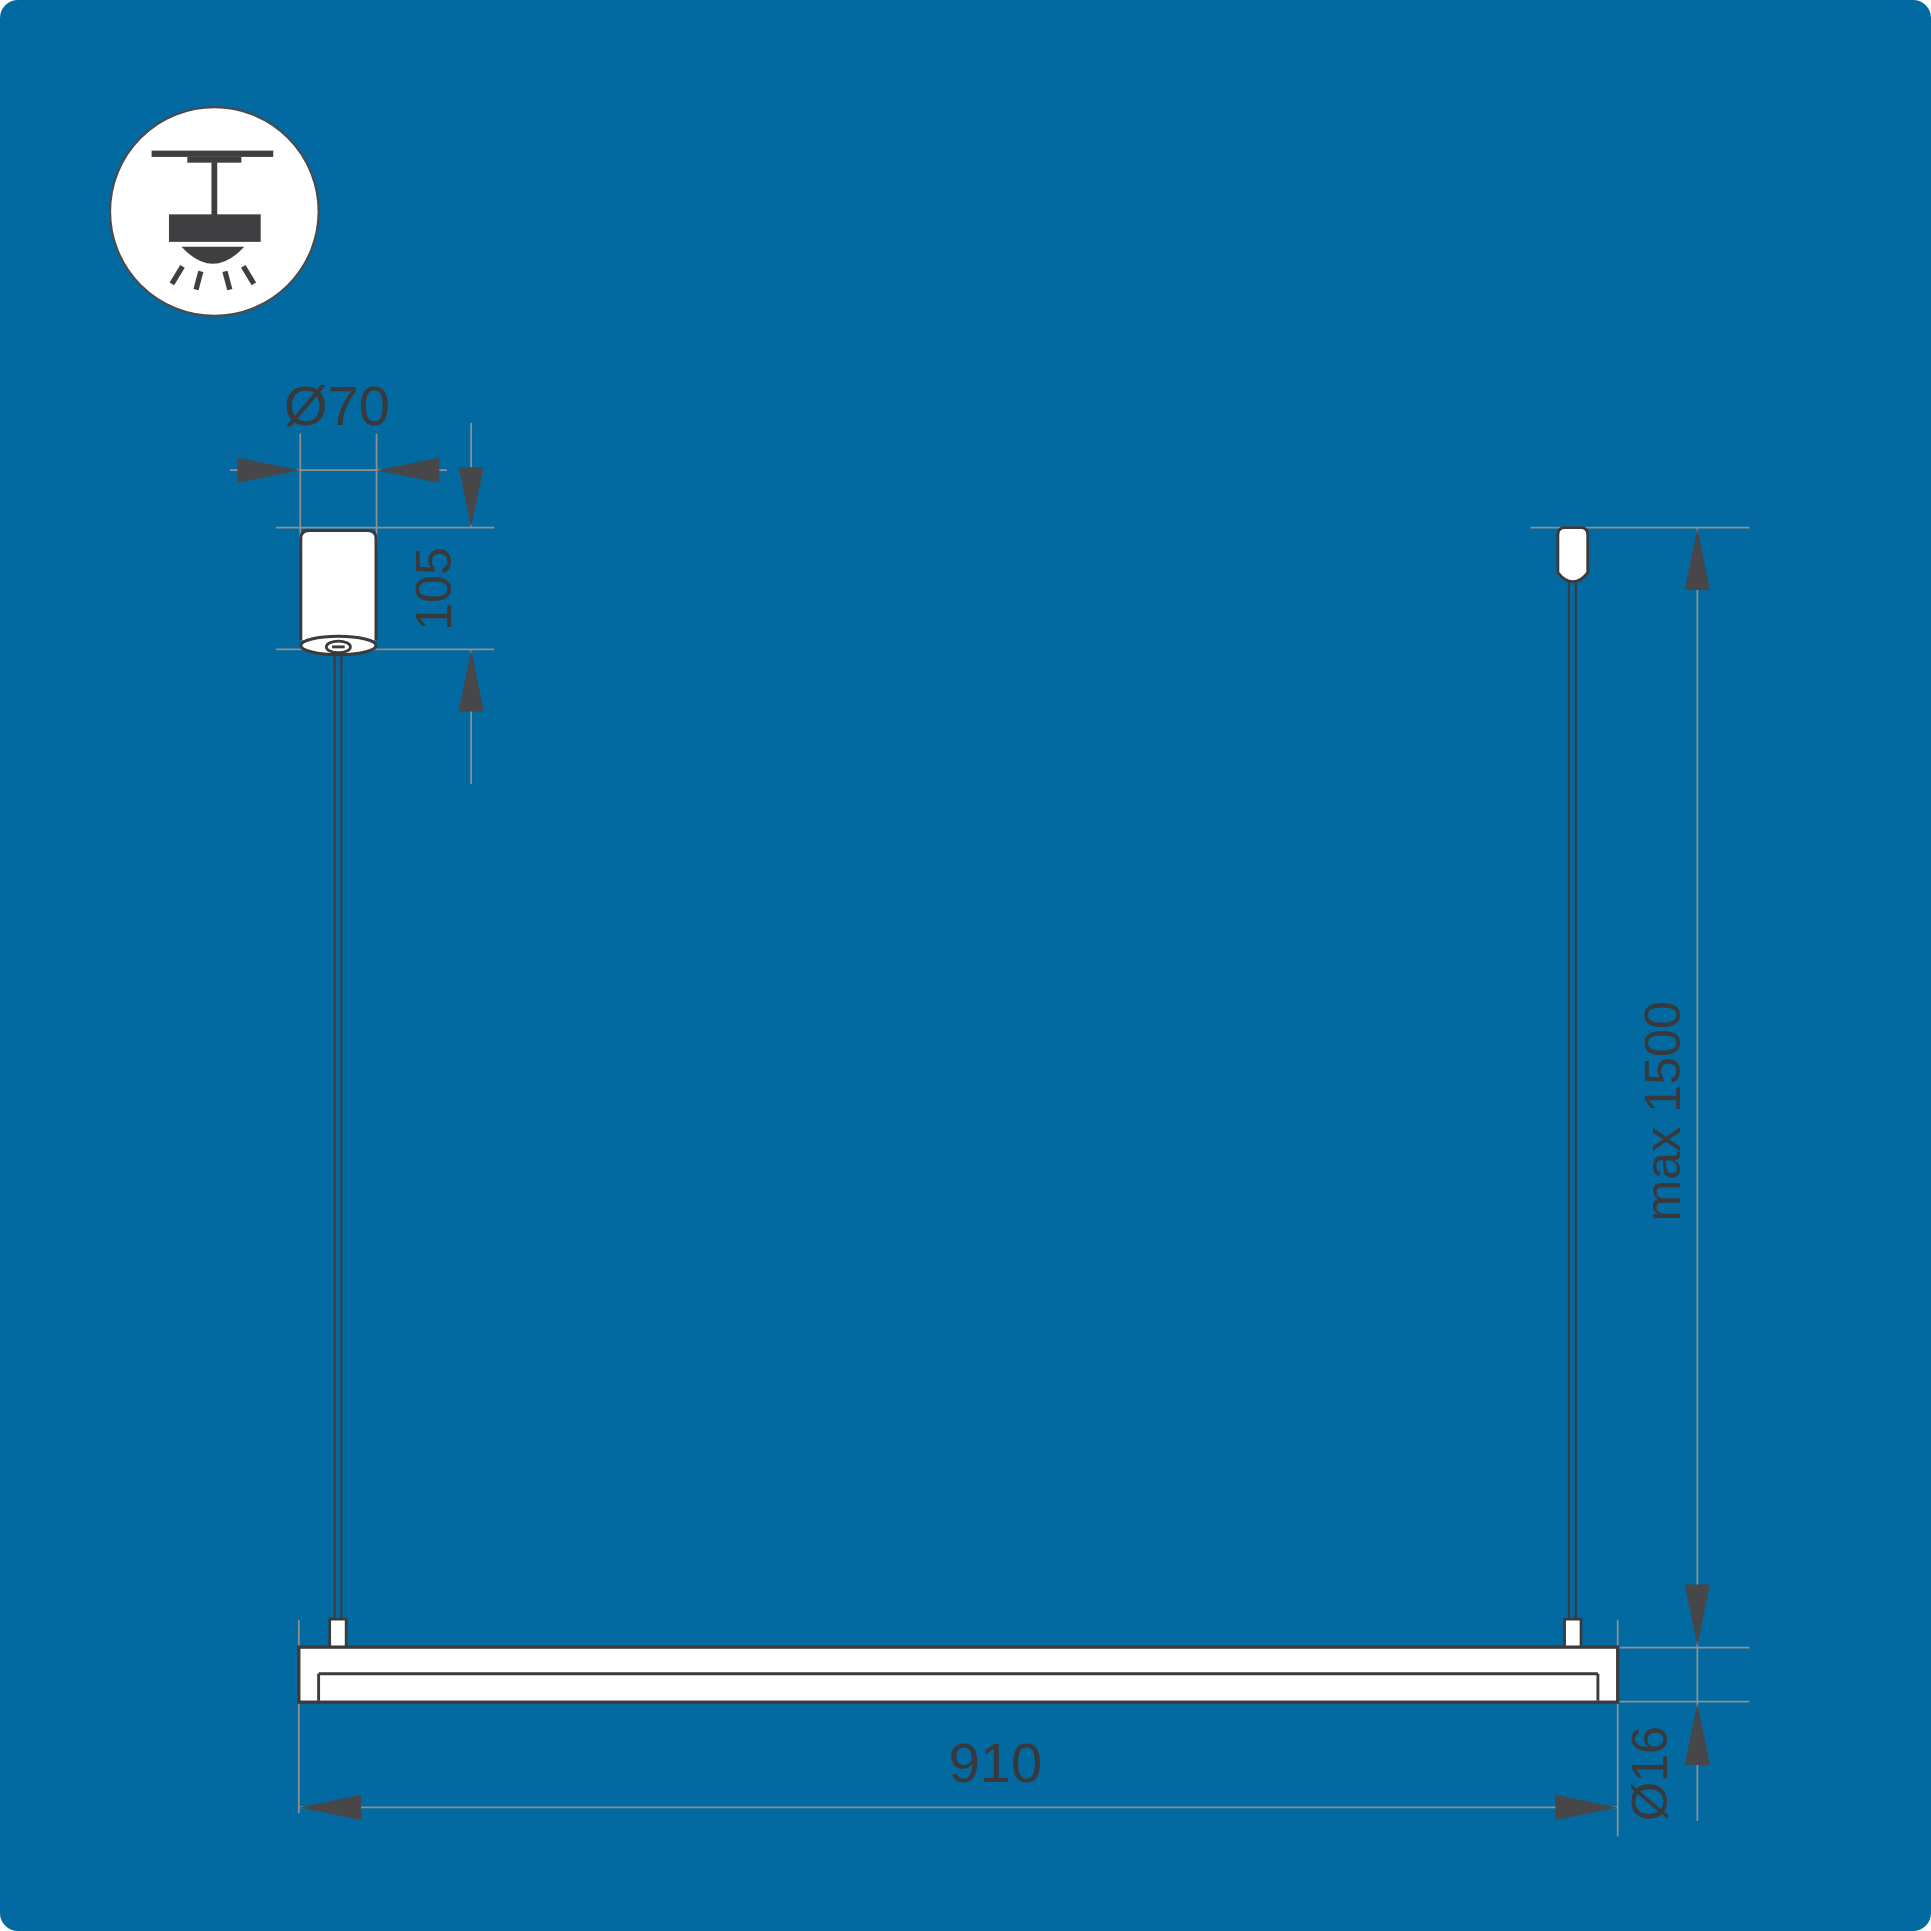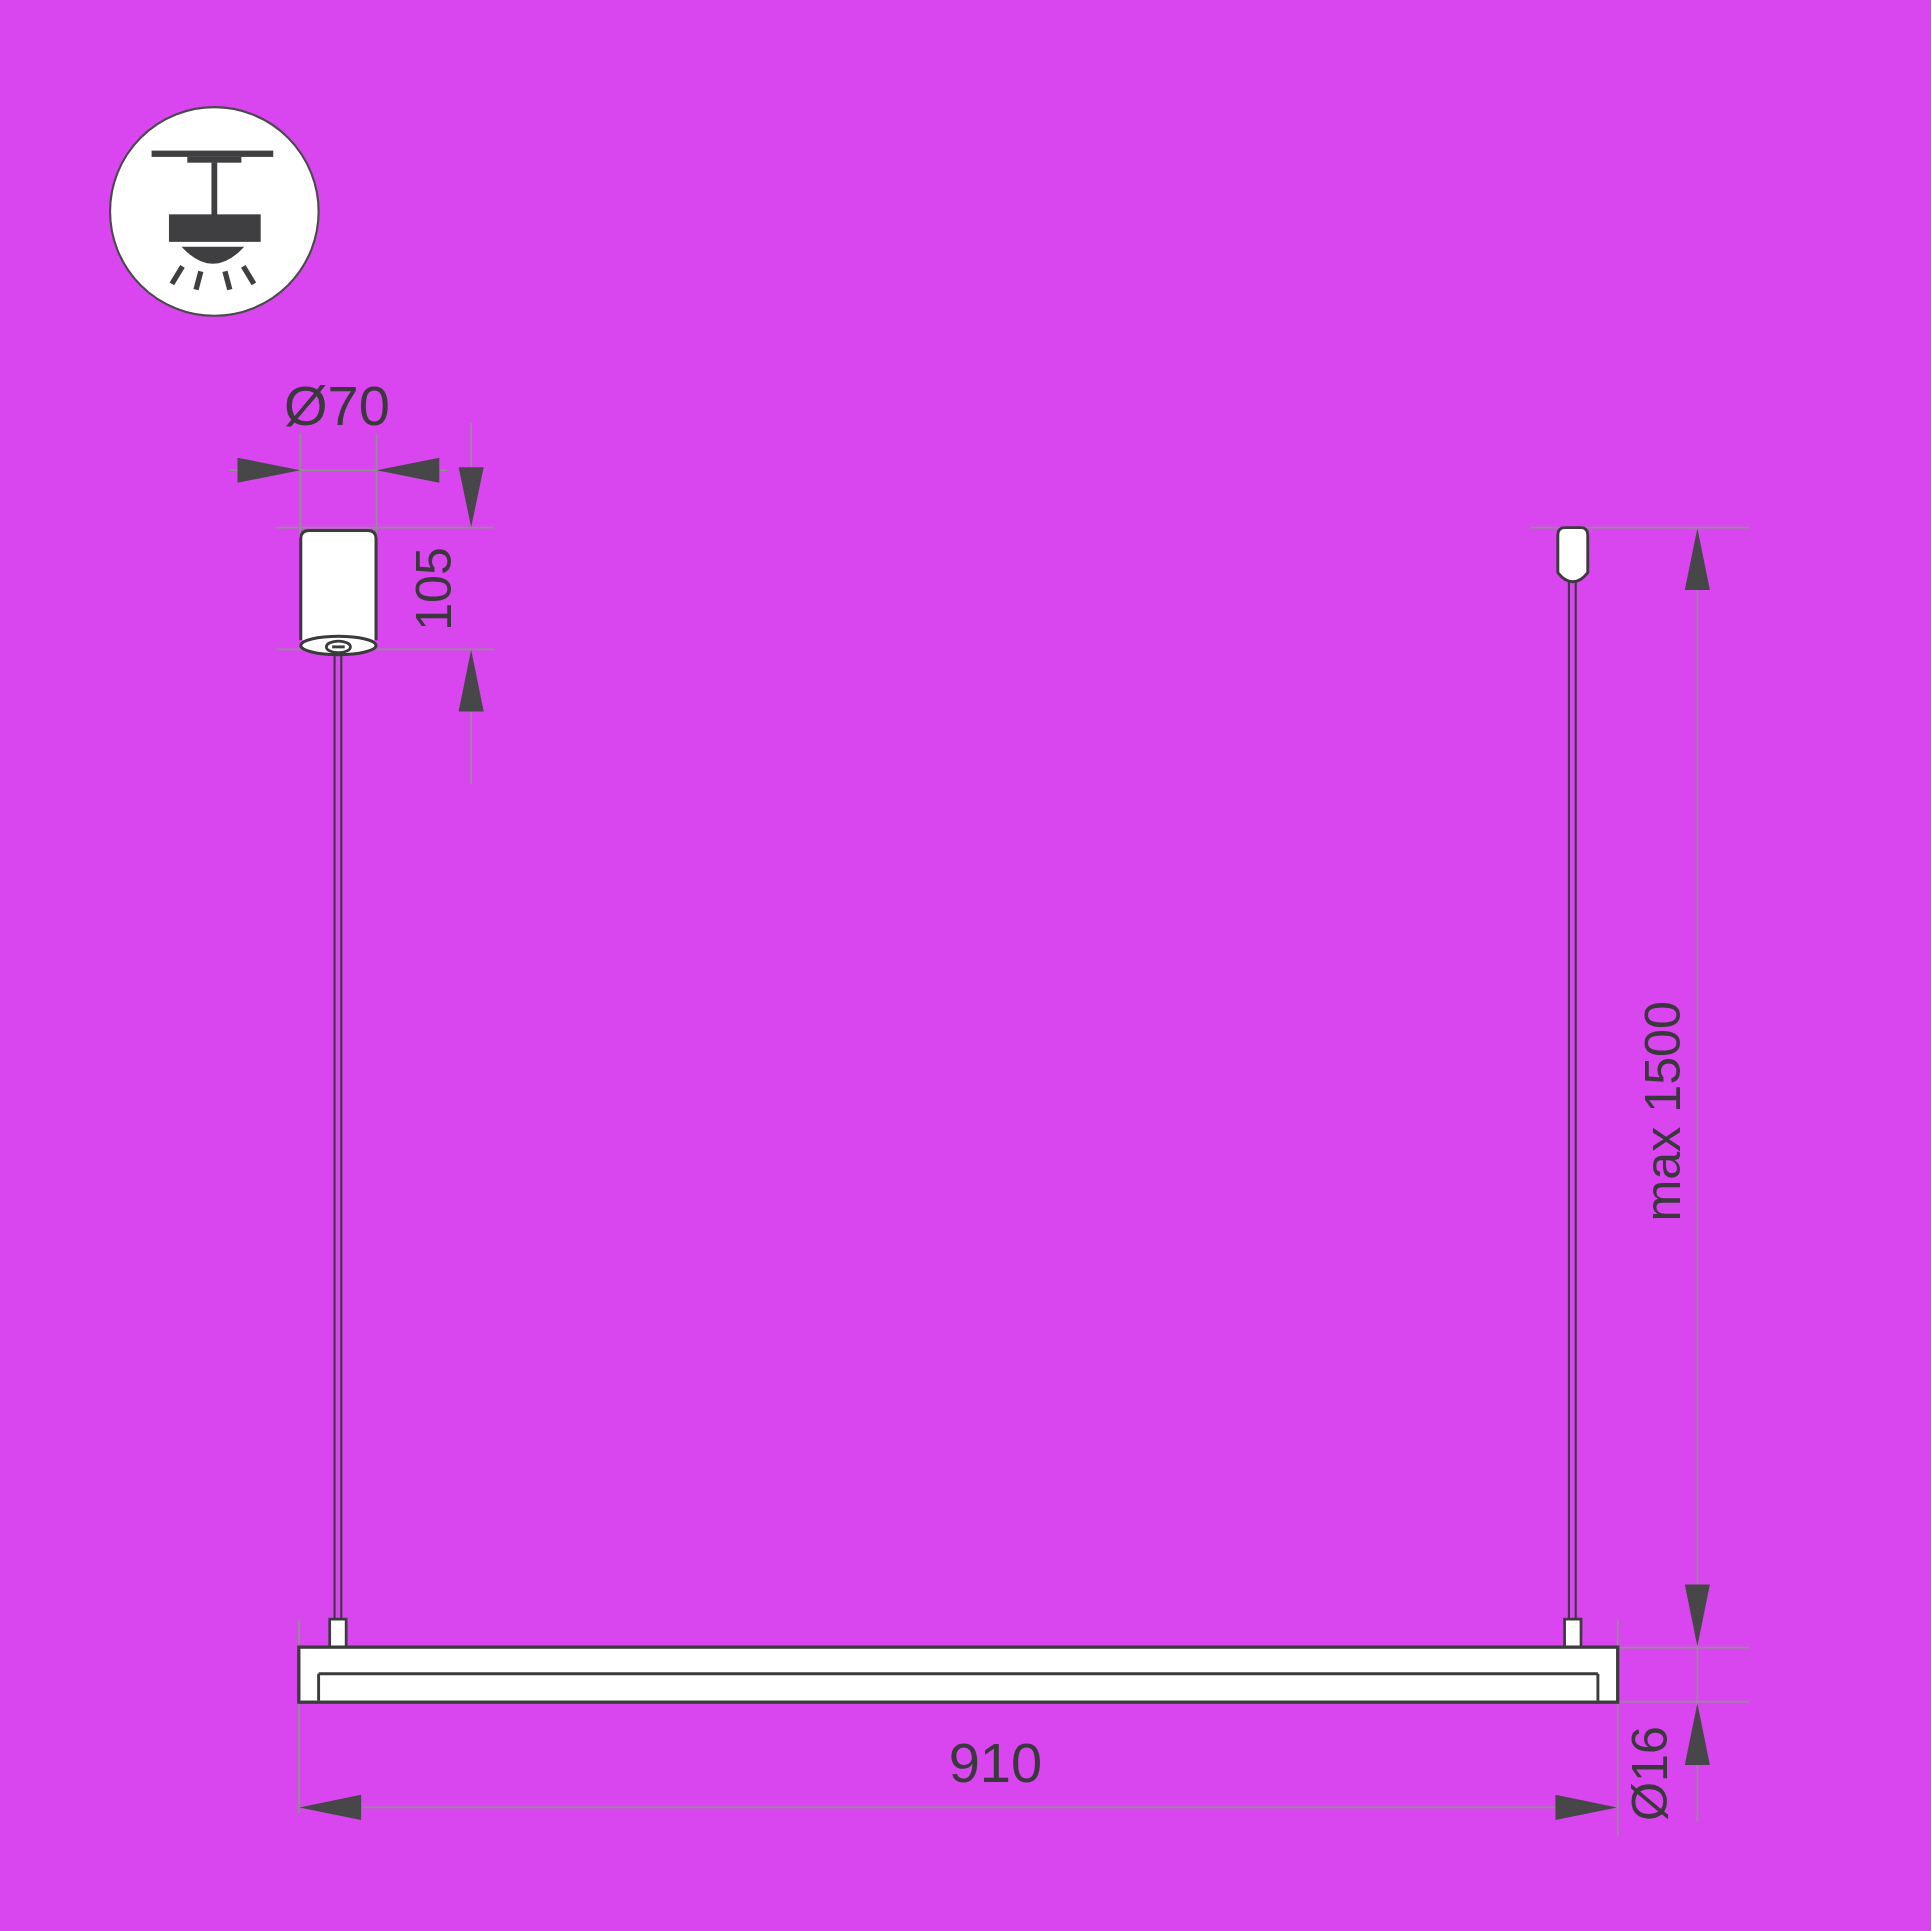"Ø70" .stage { background: #d946ef -> #0369a1; border-radius: none -> 18px }
